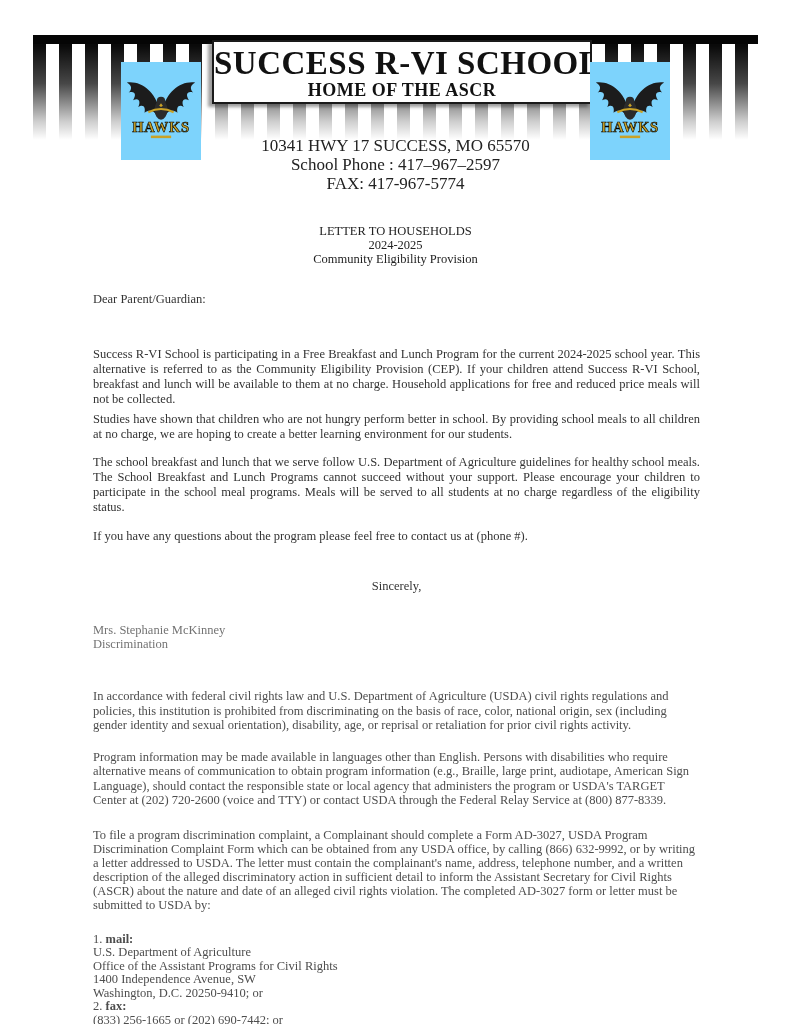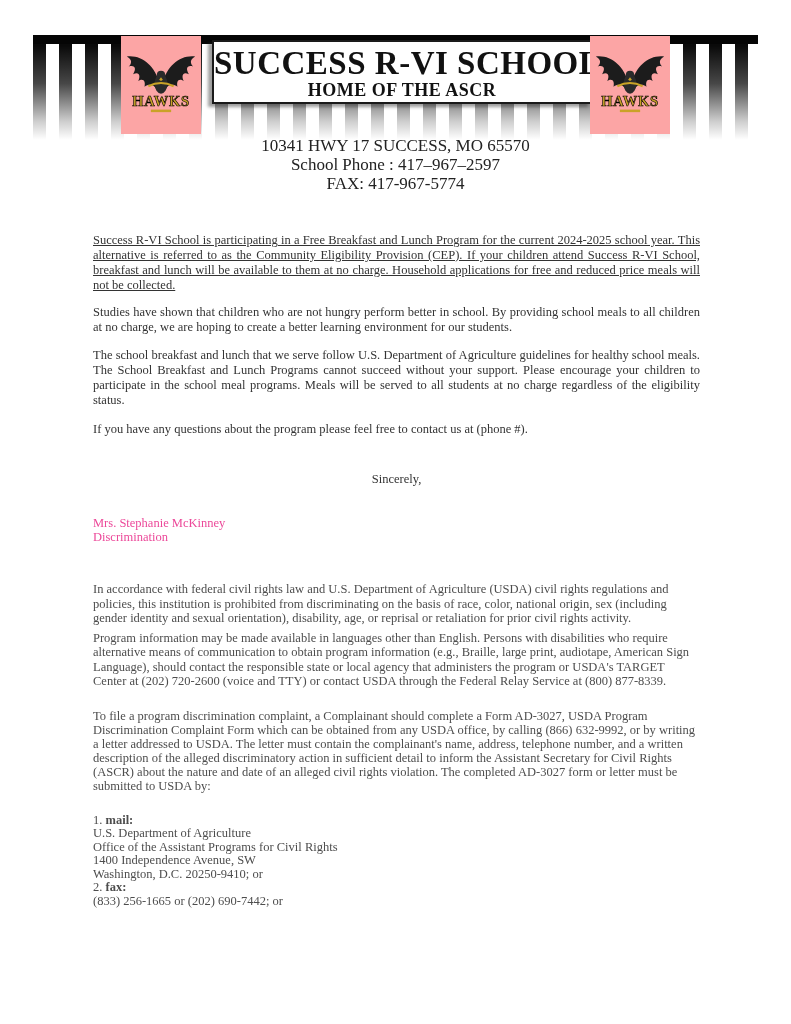"HAWKS" .logo-panel { background: #fca5a5 -> #7dd3fc; top: 1px -> 27px }
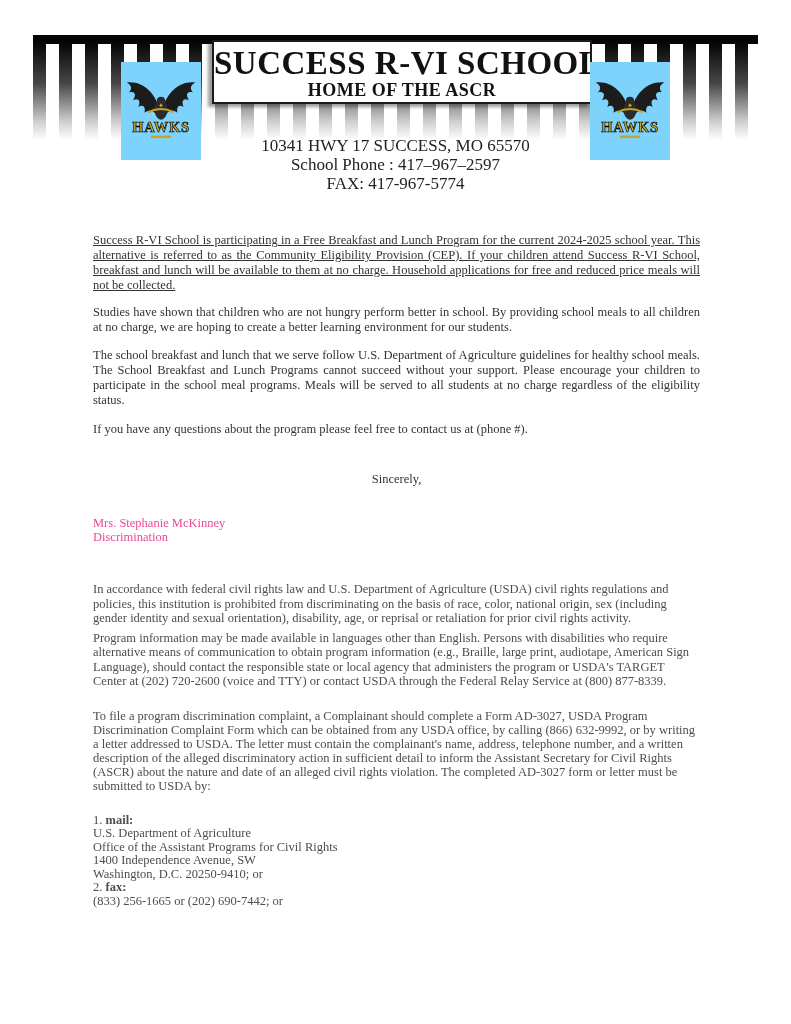"LETTER TO HOUSEHOLDS" div.heading-block { html: none -> <div> <div>LETTER TO HOUSEHOLDS</div> <div>2024-2025</div> <div>Community Eligibility Provision</div> </div> }
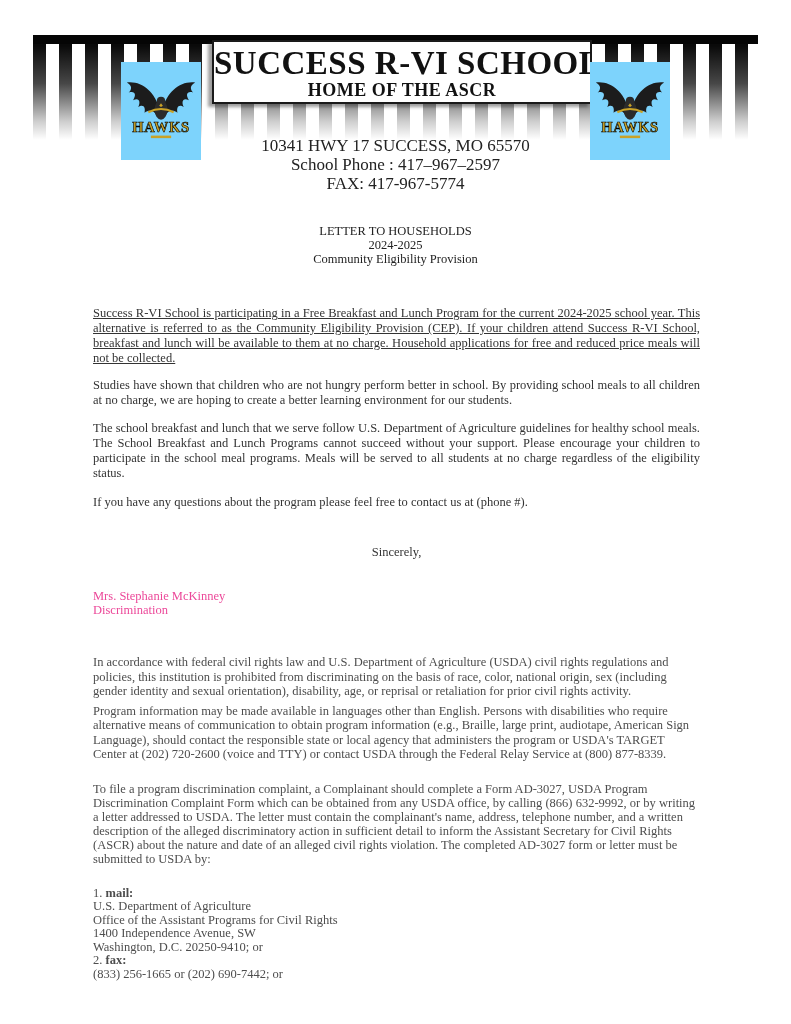"Dear Parent/Guardian:" div.salutation { html: none -> <div>Dear Parent/Guardian:</div> }
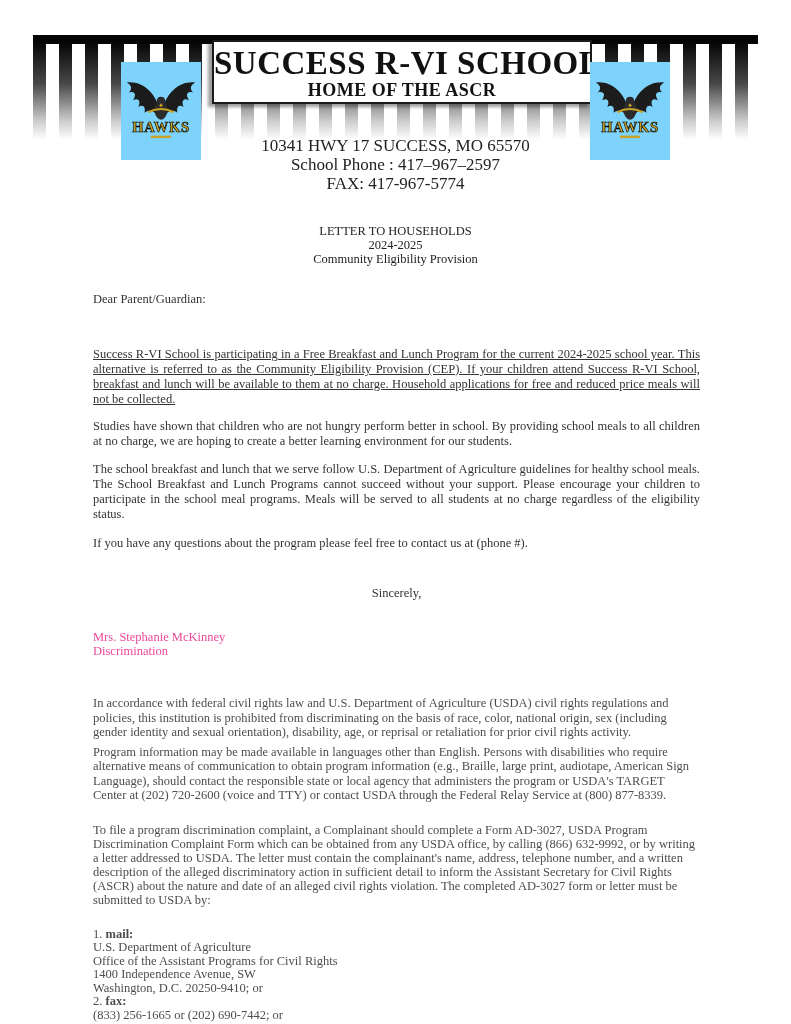"Success R-VI School is participating" .p1 { text-decoration: underline -> none }
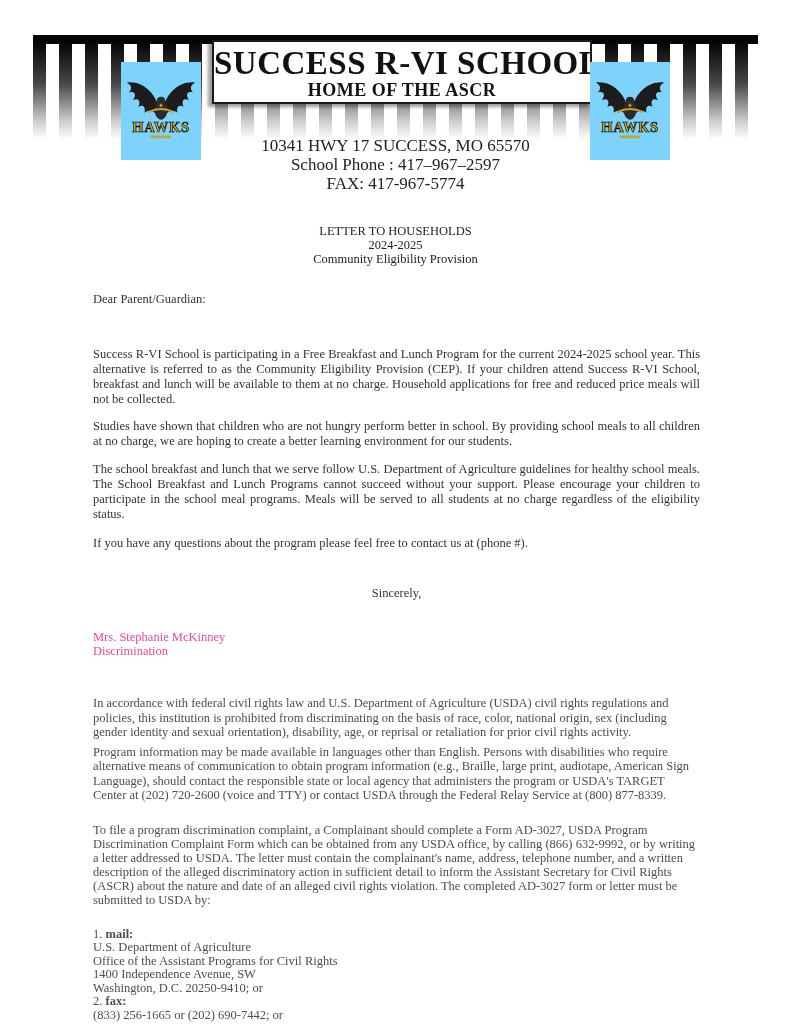"Studies have shown that children" .p2 { margin-top: 12px -> 5px }
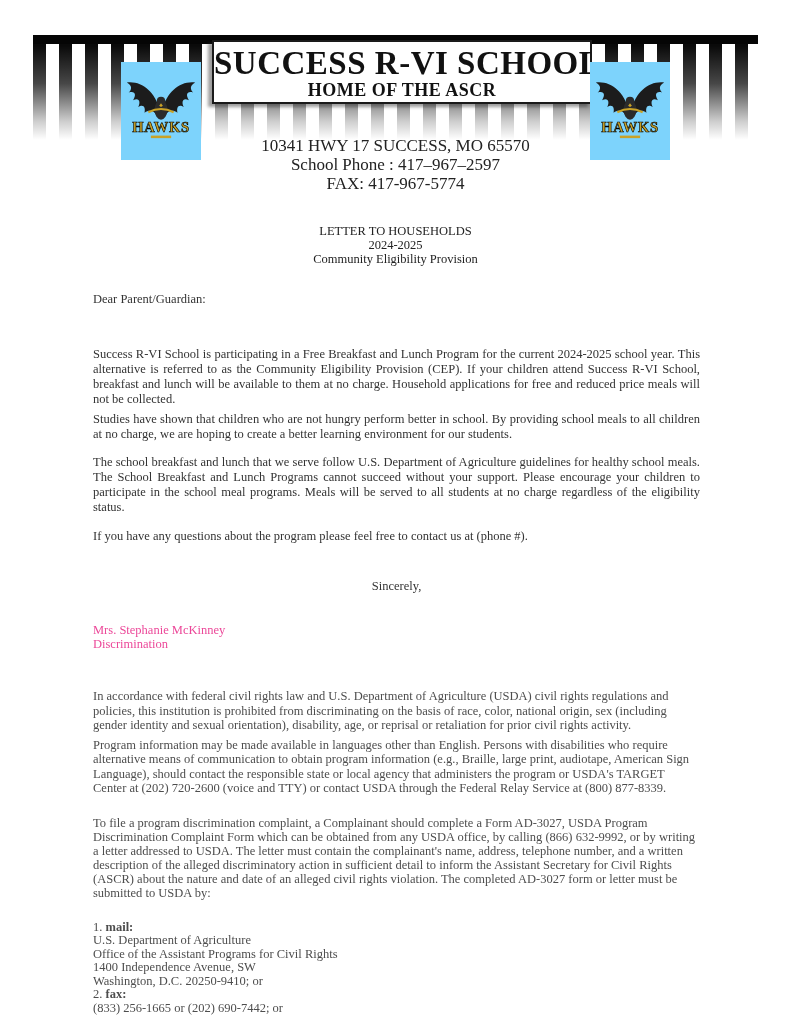"Mrs. Stephanie McKinney" .signer { color: #ec4899 -> #737373 }
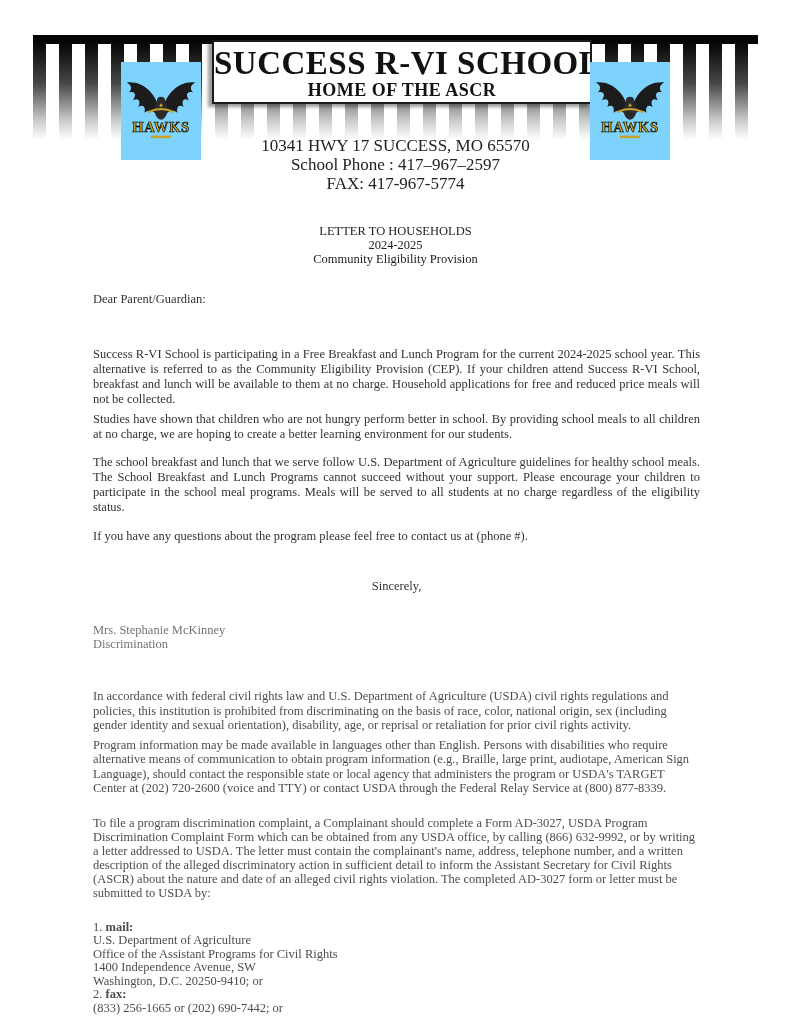"Program information may be made" .cr2 { margin-top: 5px -> 17px }
